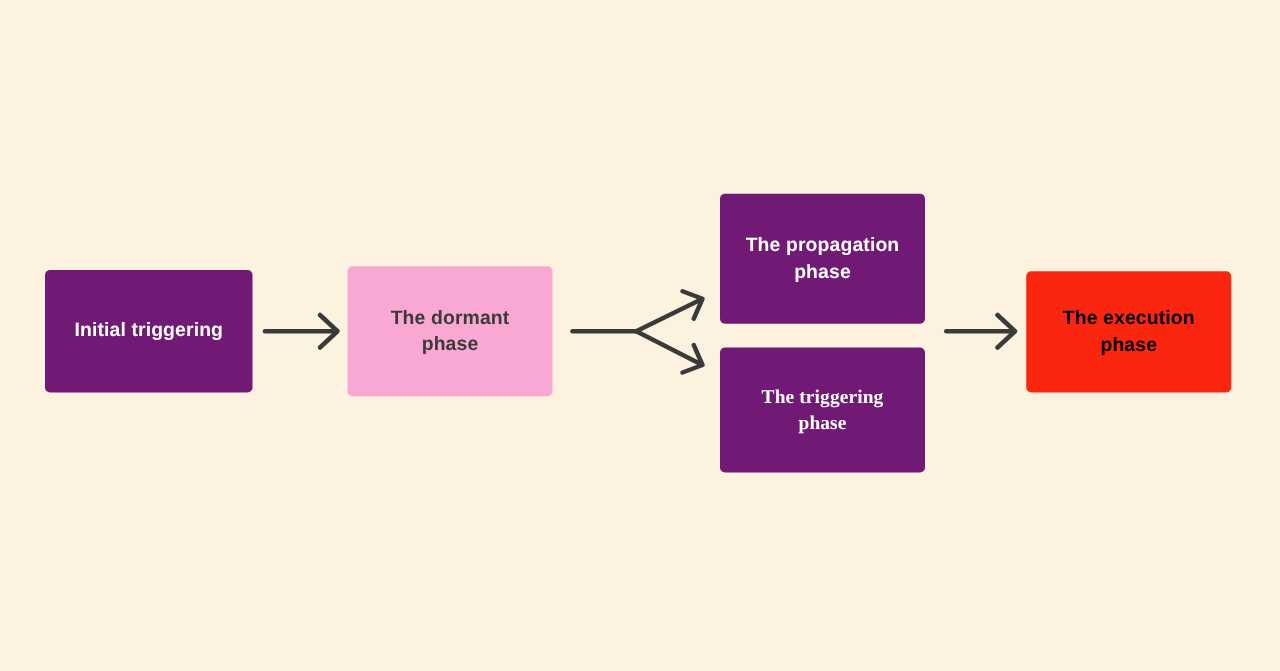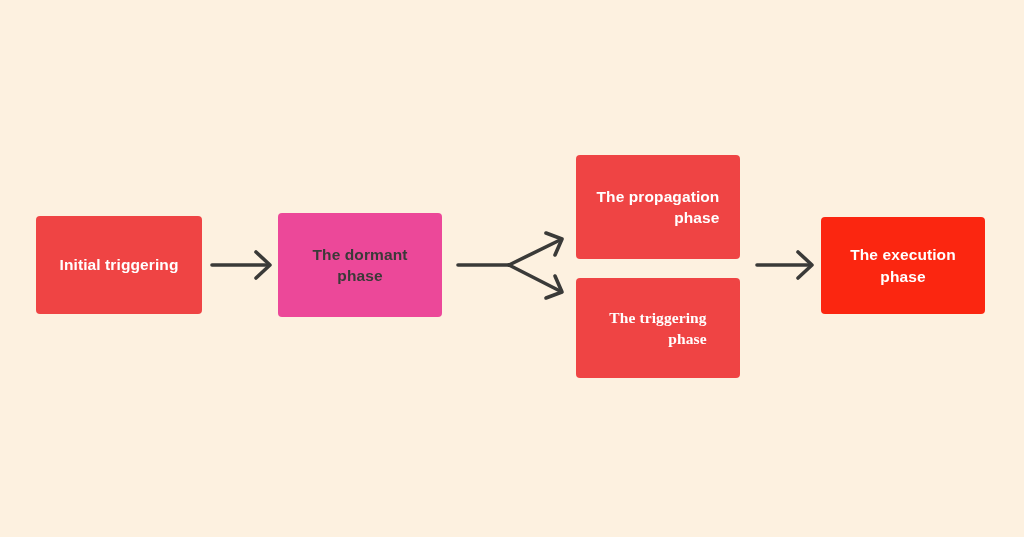"The propagation" .node-salmon { background: #ef4444 -> #701a75; text-align: right -> none }
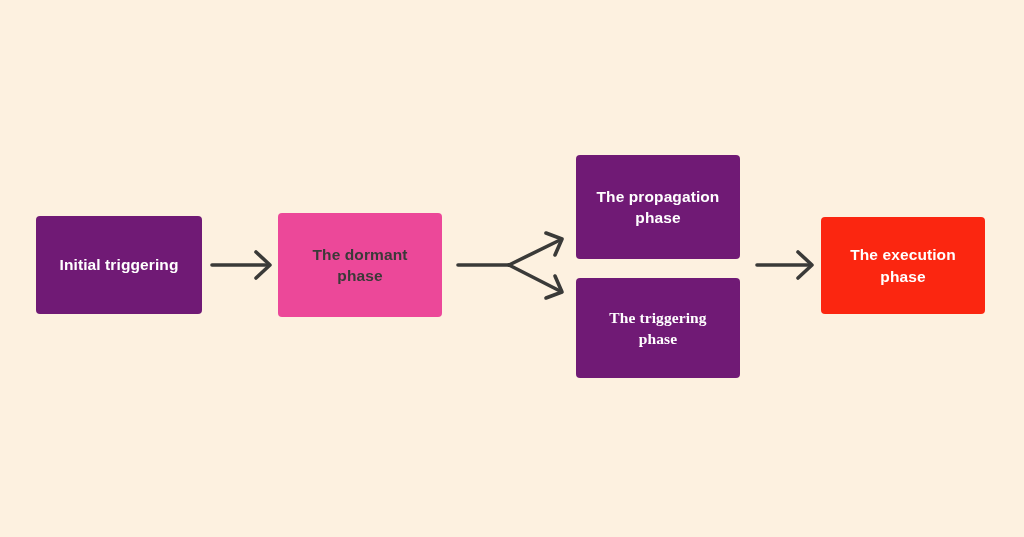"The dormant" .node-pink { background: #ec4899 -> #f9a8d4 }
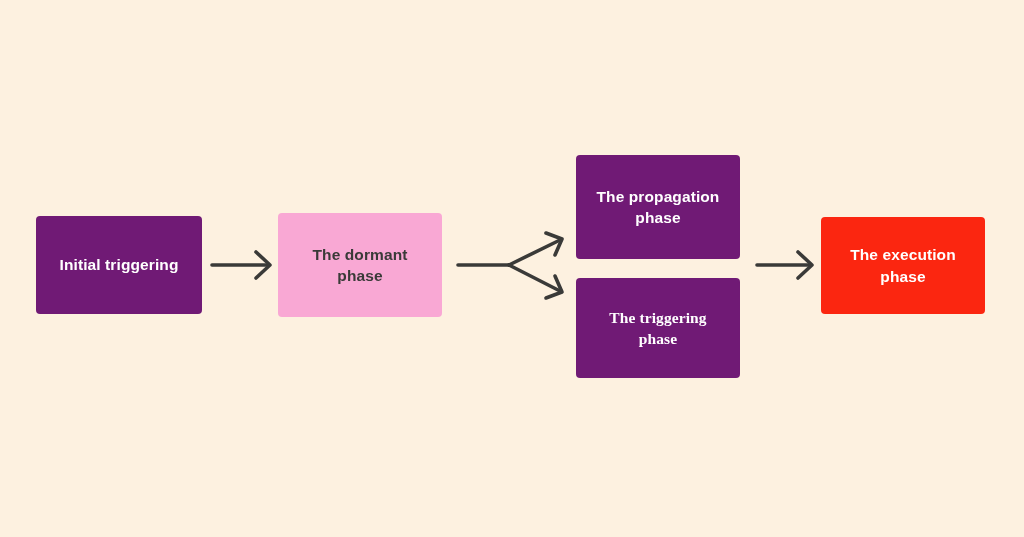"The execution" .node-red .node-label { color: #ffffff -> #000000 }
